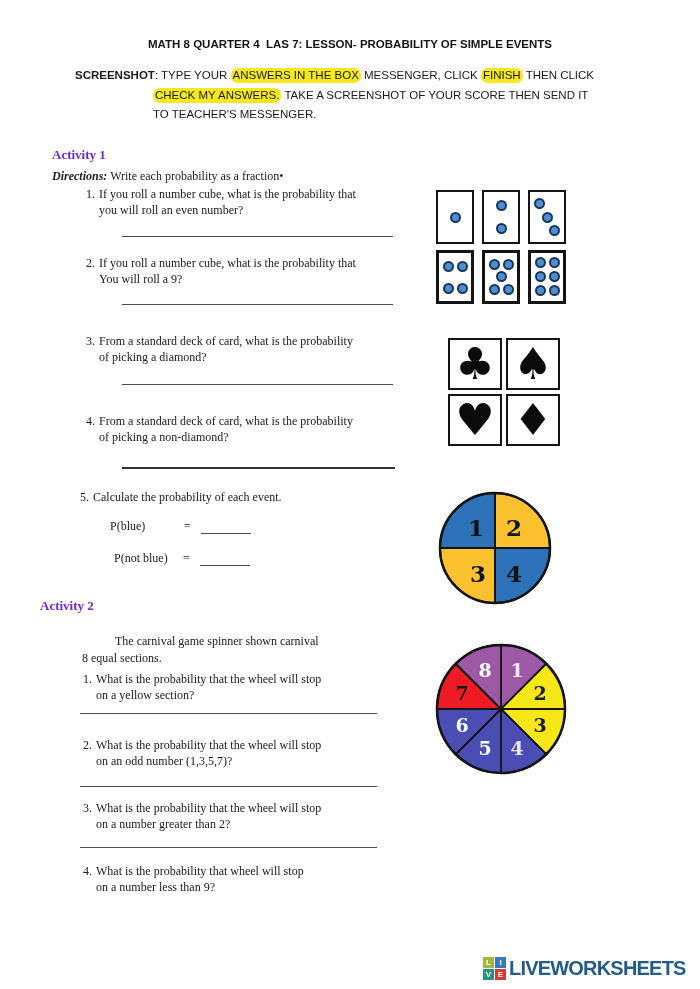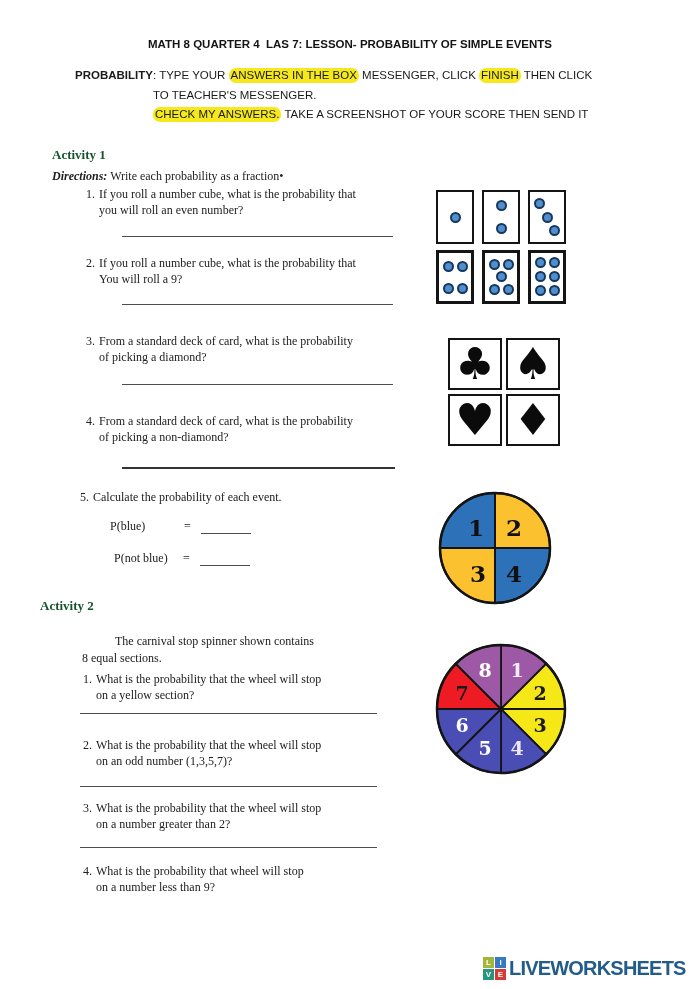"PROBABILITY" span.b { text: PROBABILITY -> SCREENSHOT }
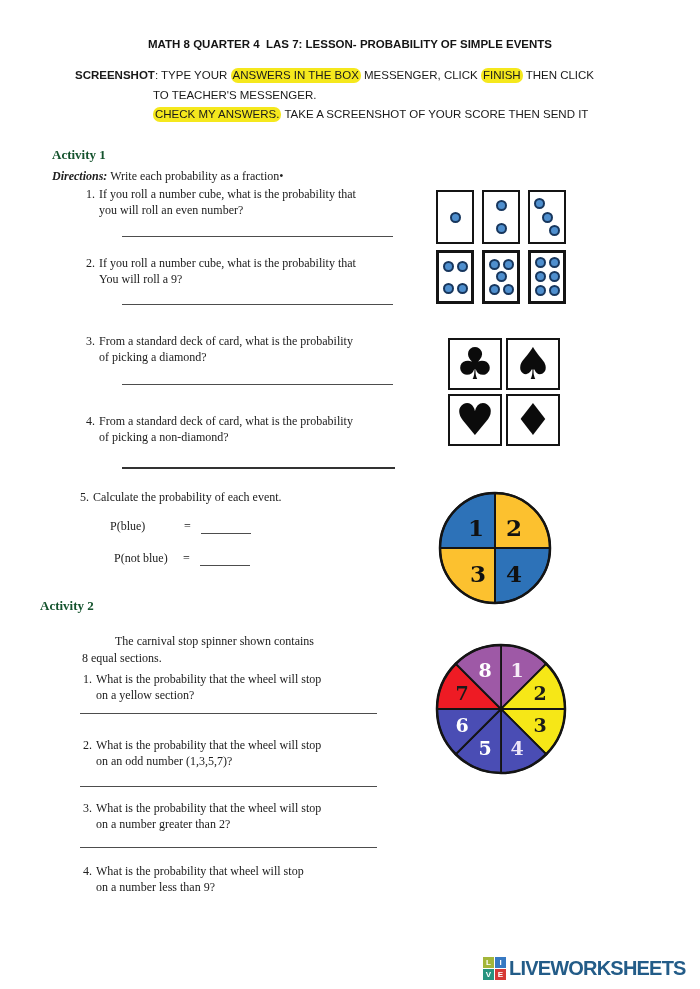"TO TEACHER'S MESSENGER." div.indent { order: before "CHECK MY ANSWERS. TAKE A" -> after "CHECK MY ANSWERS. TAKE A" }
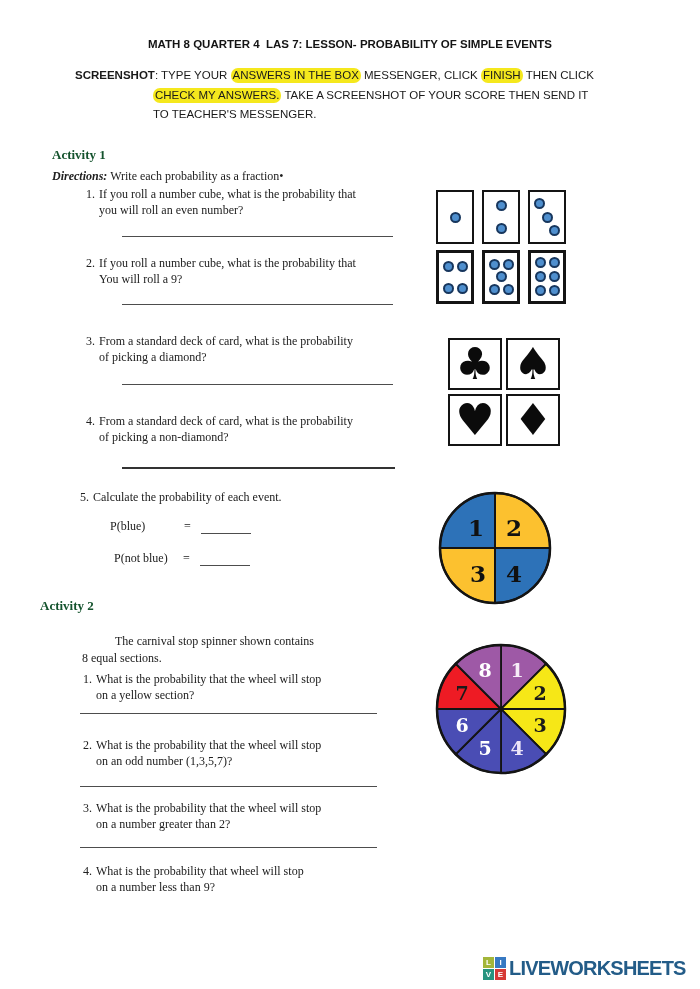"Activity 1" .act-head { color: #14532d -> #6d28d9 }
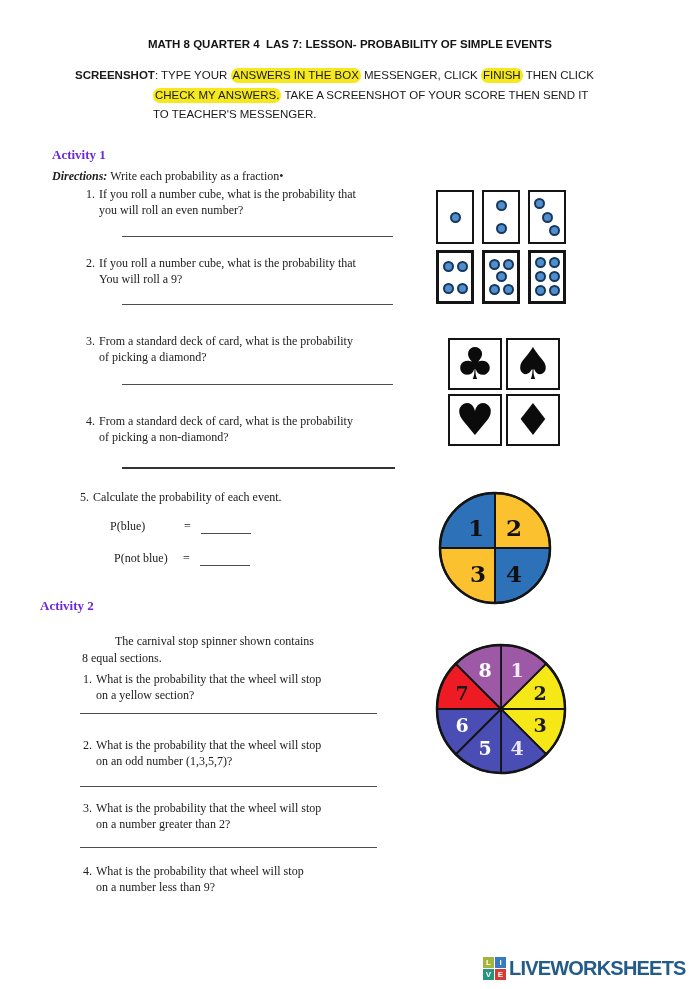"The carnival stop spinner shown" div.serifline { text: stop spinner shown contains -> game spinner shown carnival }
